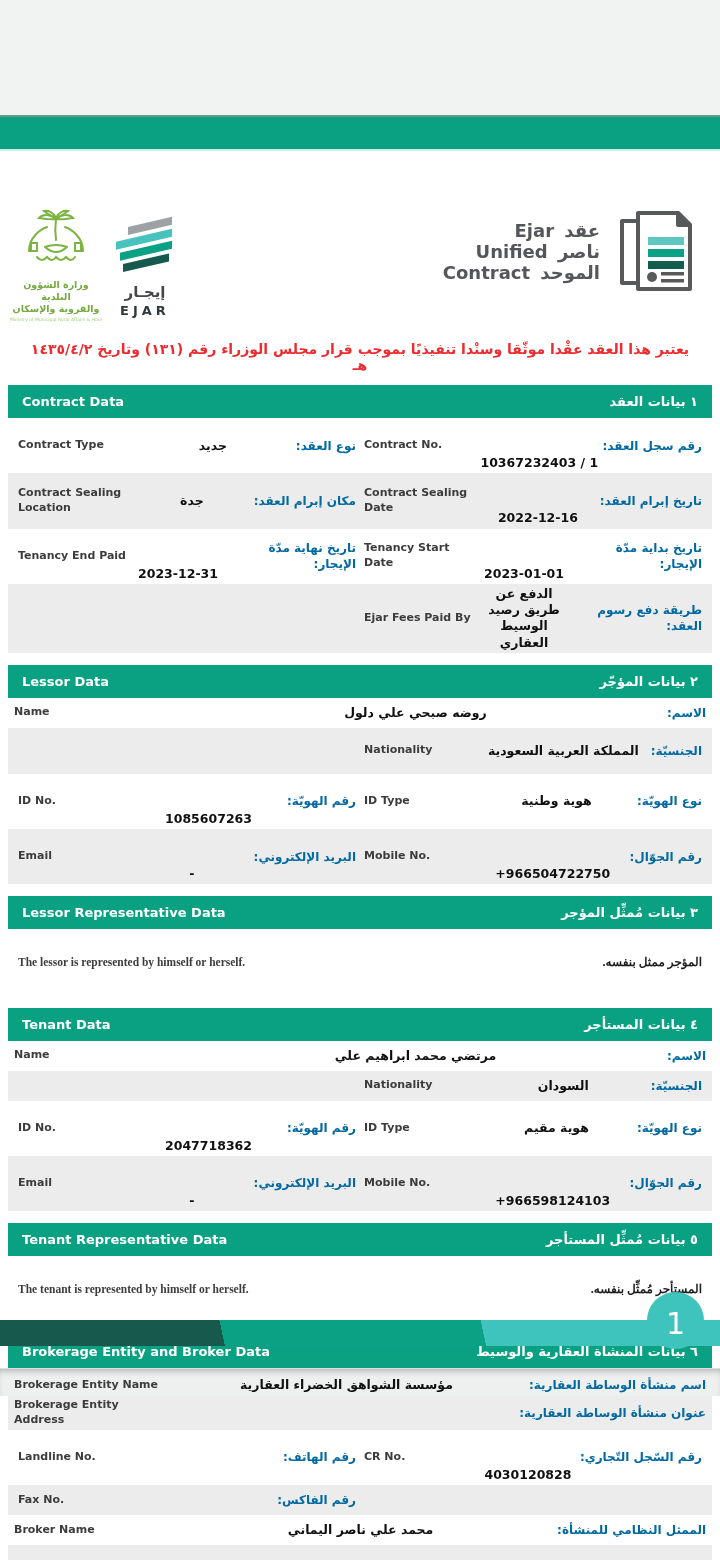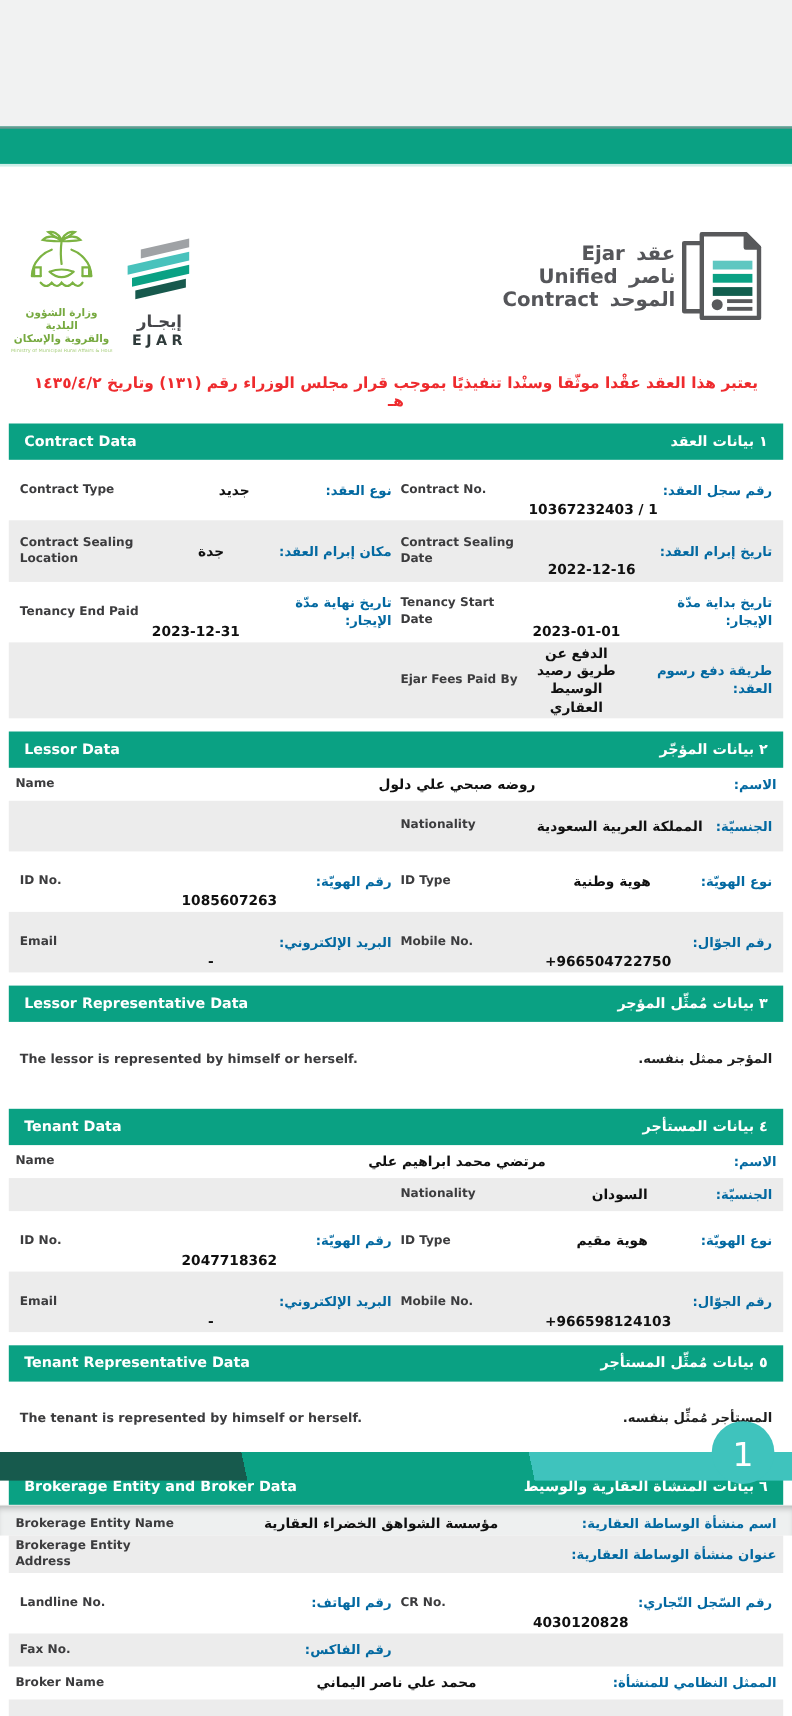"Ejar عقد" .title-block { gap: none -> 14px }
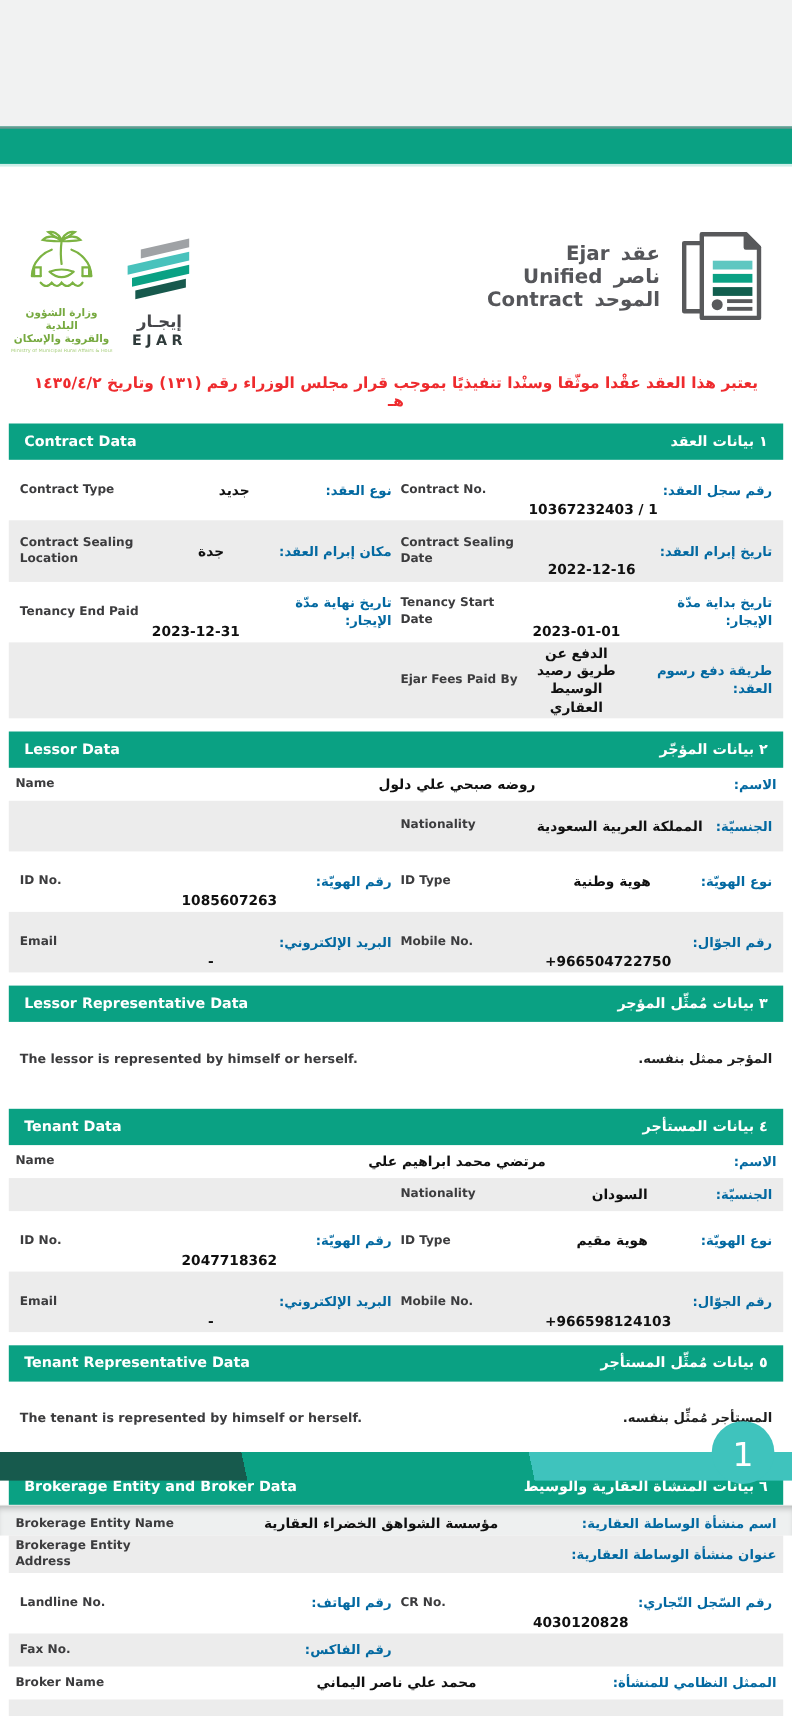"The lessor is represented by" .rep-body { font-family: none -> Liberation Serif, serif }
